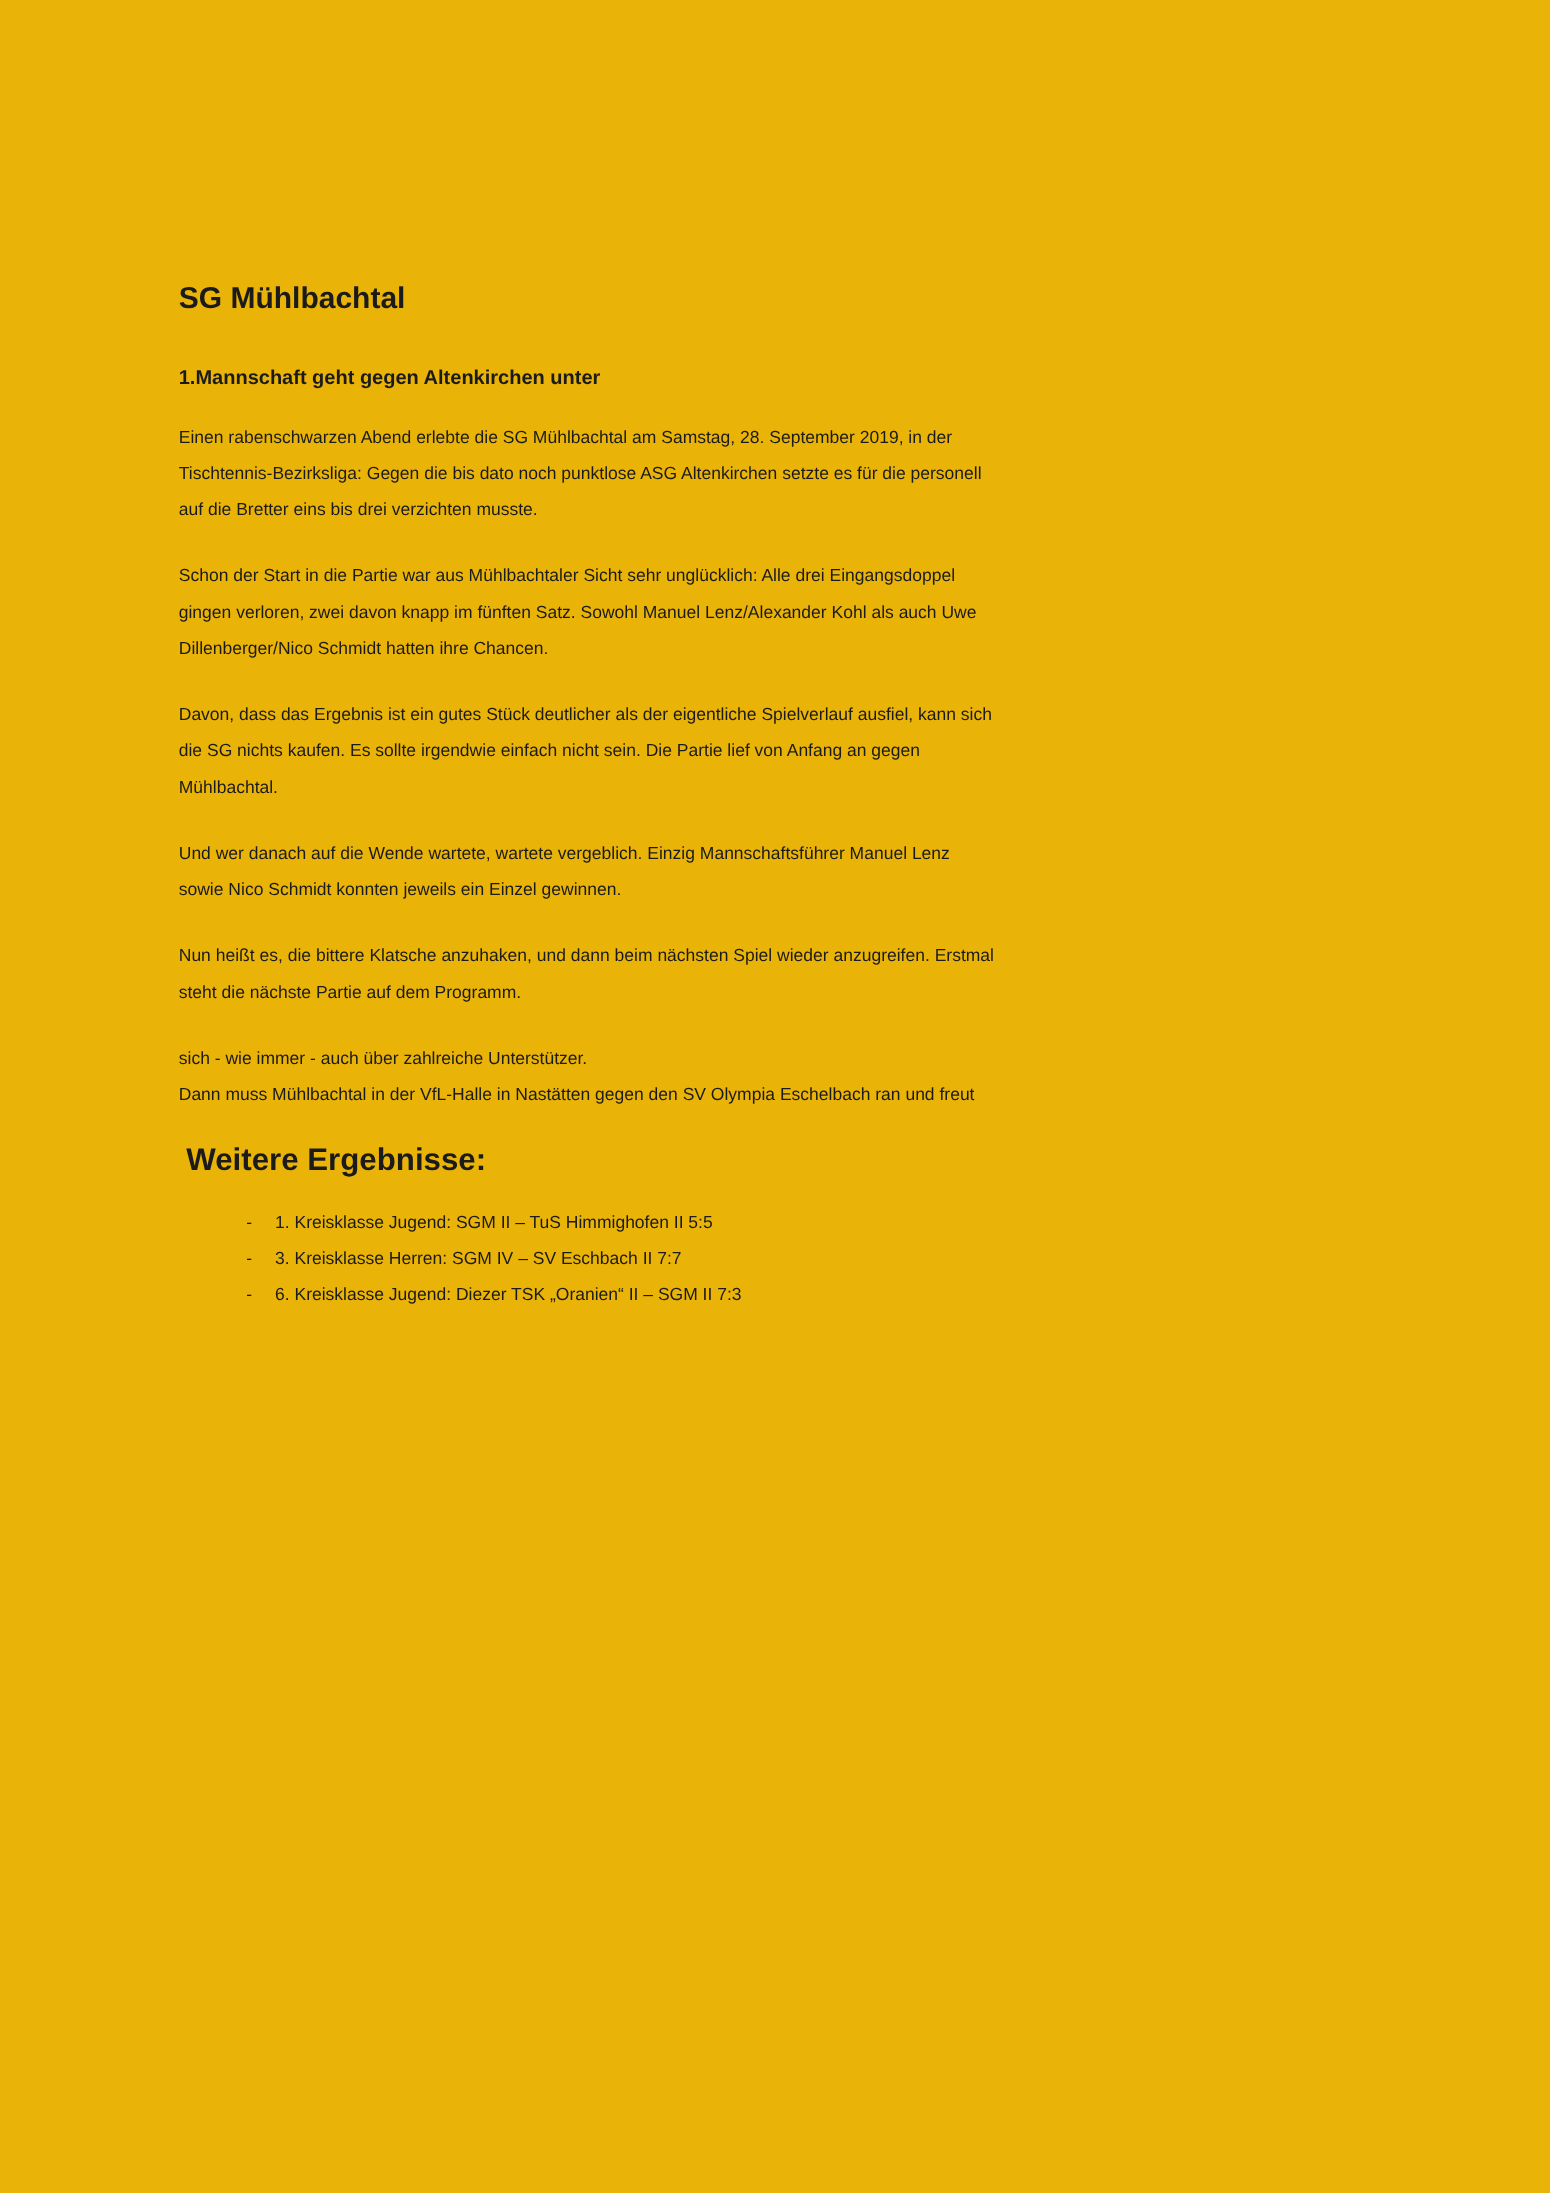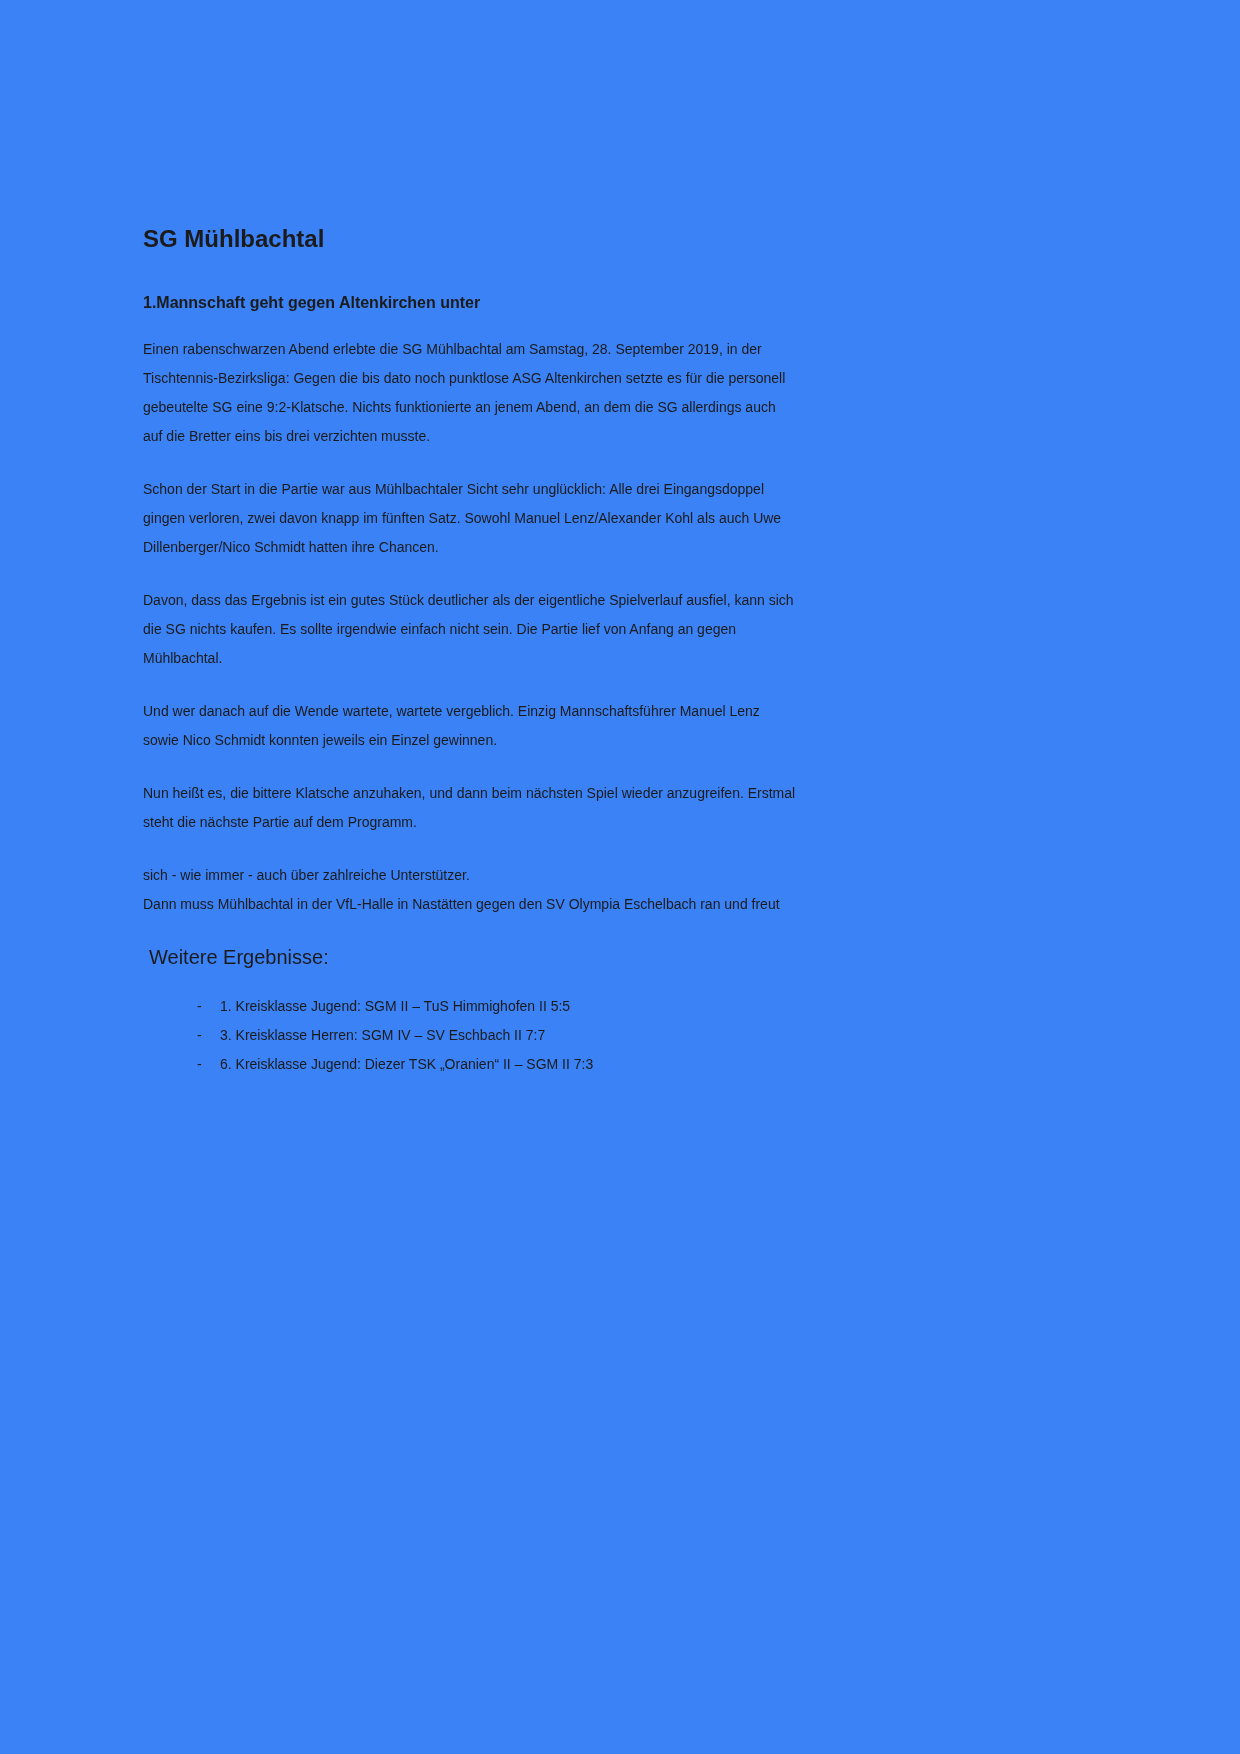"SG Mühlbachtal" .page { background: #3b82f6 -> #eab308 }
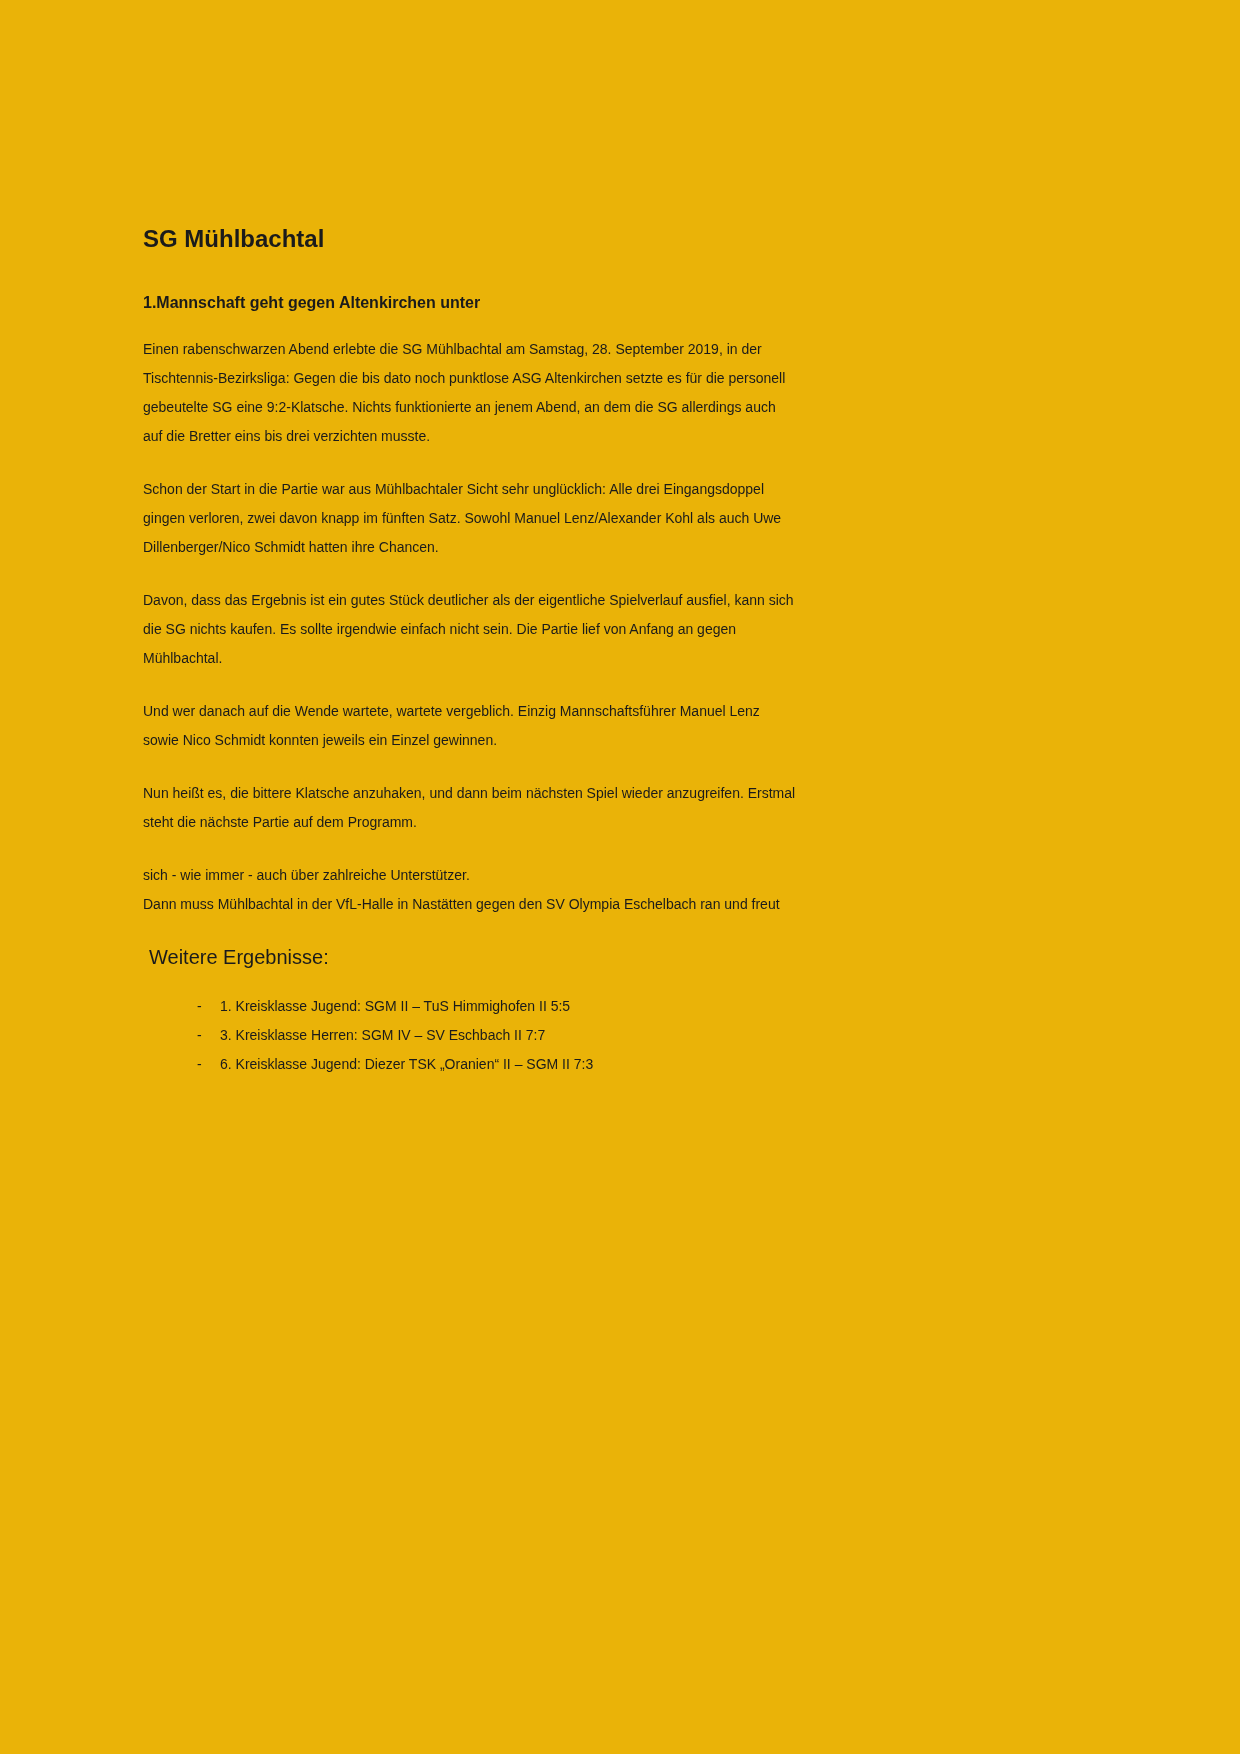"gebeutelte SG eine 9:2-Klatsche. Nichts" div.line { html: <div>gebeutelte SG eine 9:2-Klatsche. Nichts funktionierte an jenem Abend, an dem die SG allerdings auch</div> -> none }
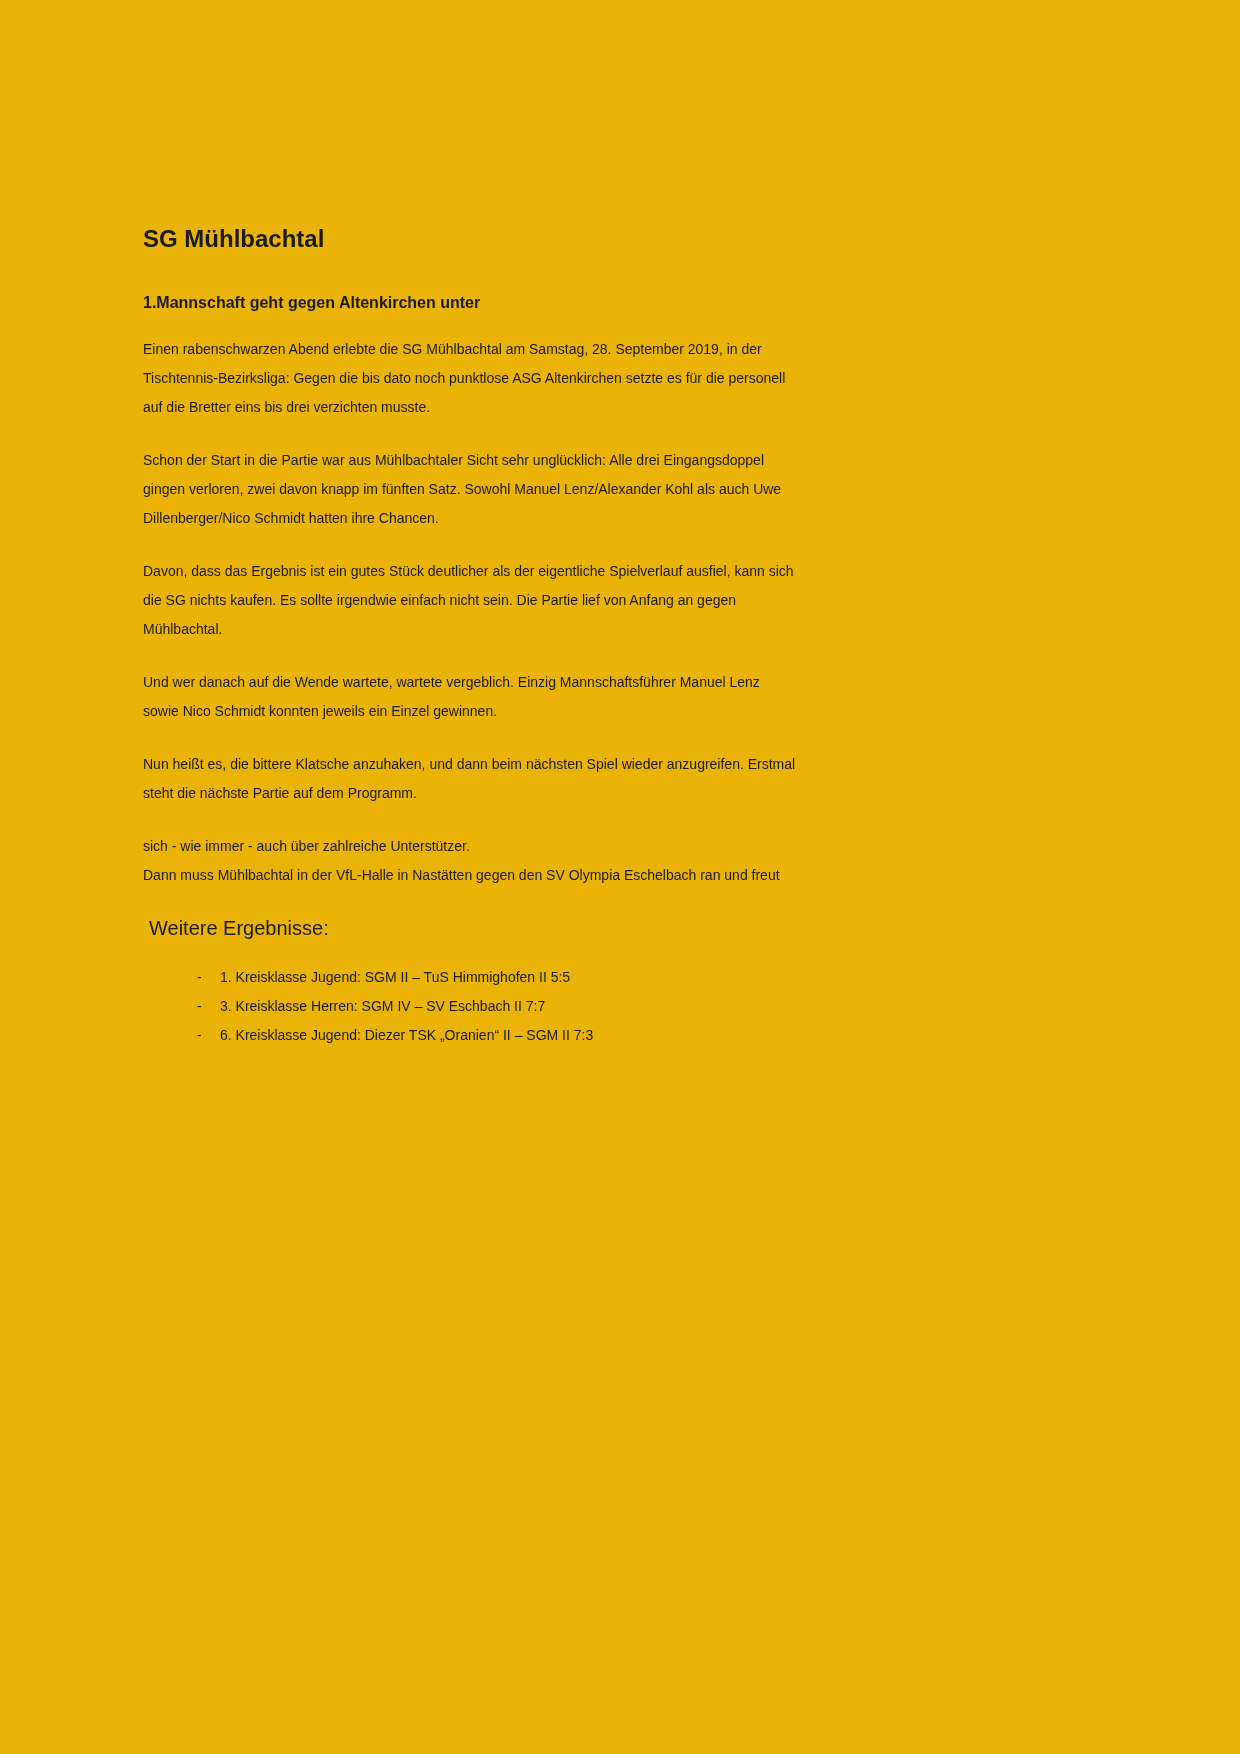"Weitere Ergebnisse:" .results-heading { font-size: 20px -> 25px; font-weight: normal -> bold }
